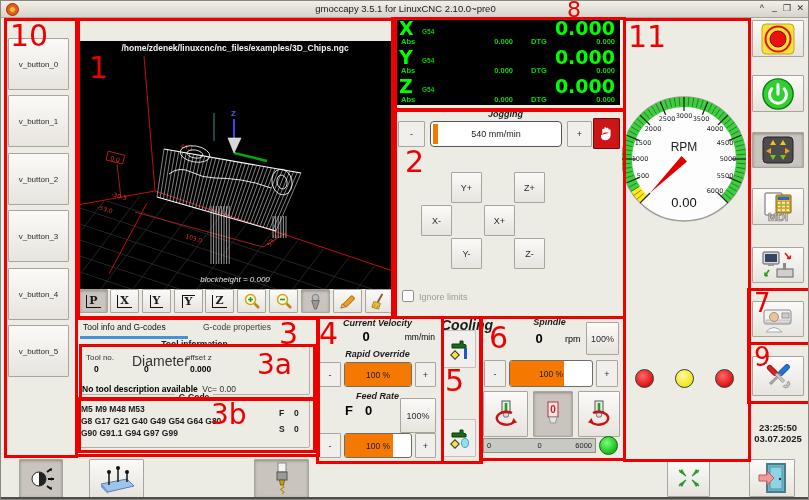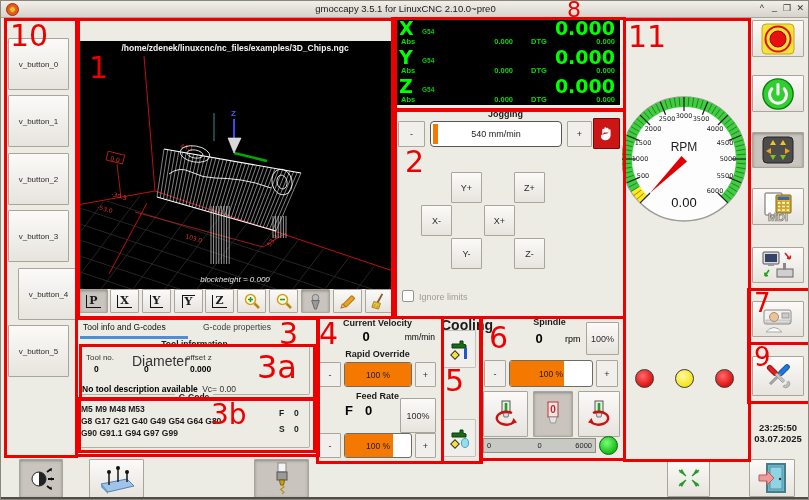"Jogging" .title { font-style: none -> italic }
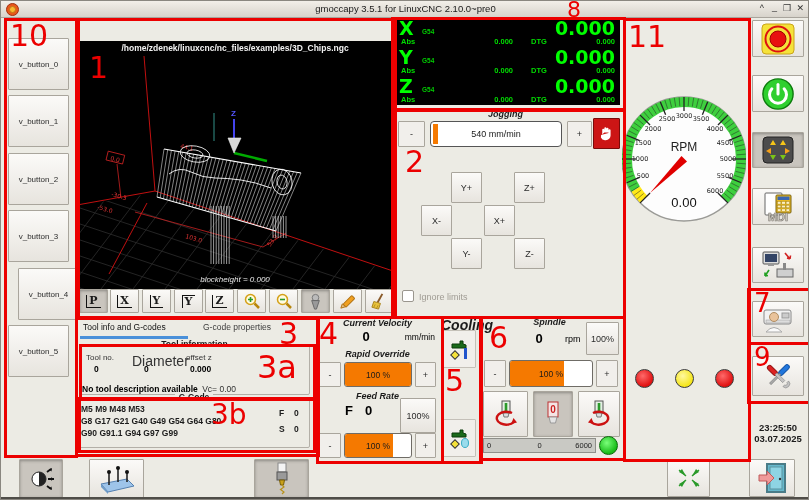"v_button_4" div.btn { left: 17px -> 7px }
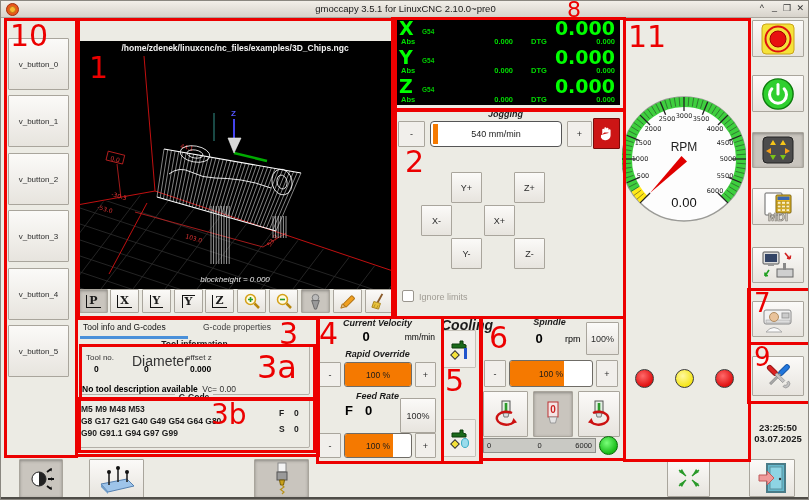"3a" div.anno-label { font-size: 32px -> 28px }
